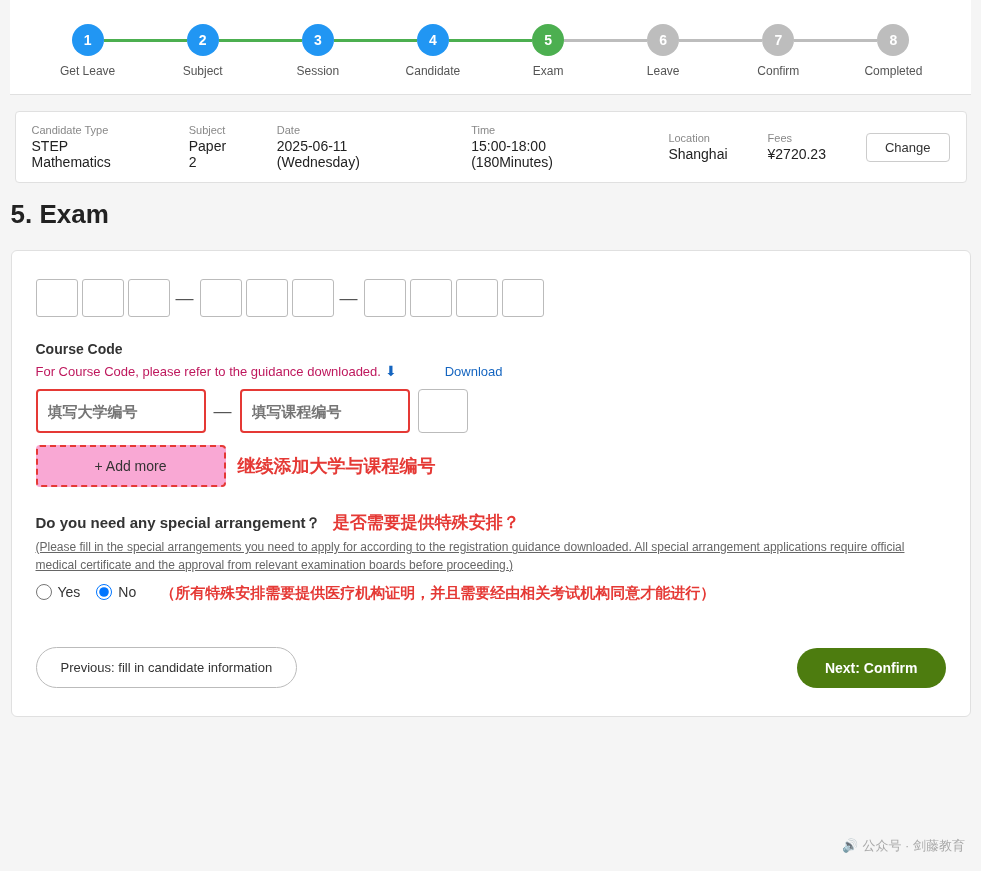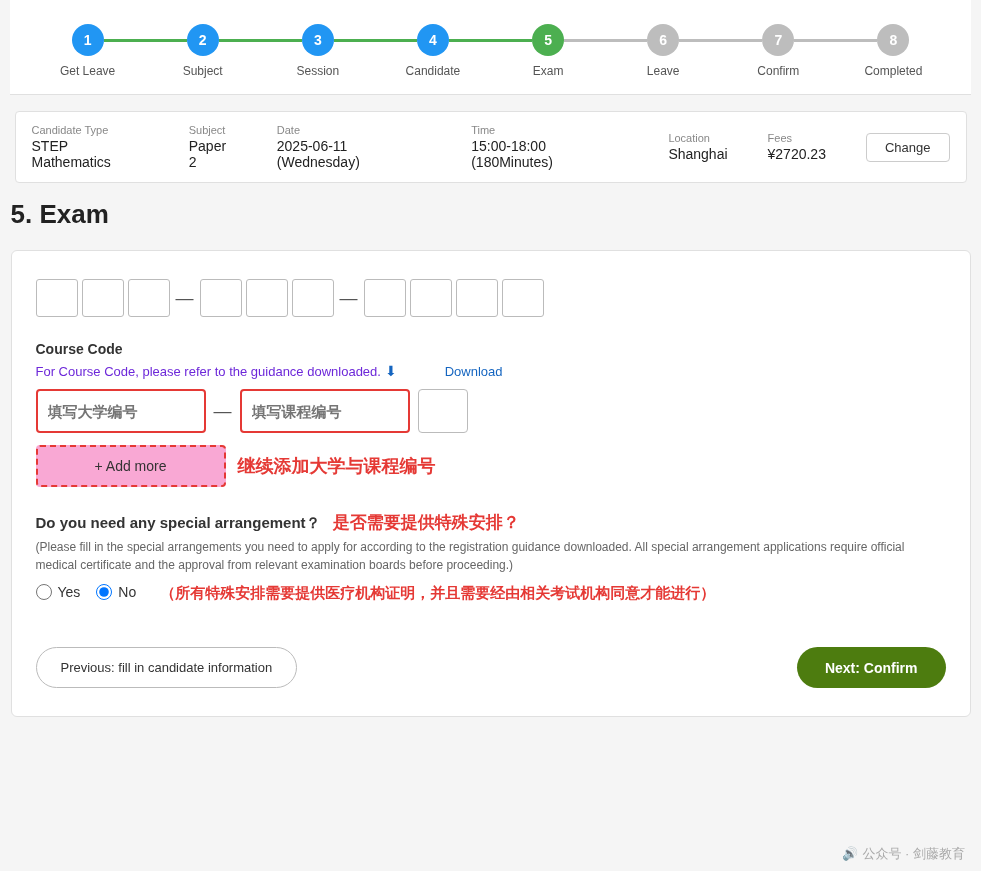"For Course Code, please refer" span { color: #6d28d9 -> #be185d }
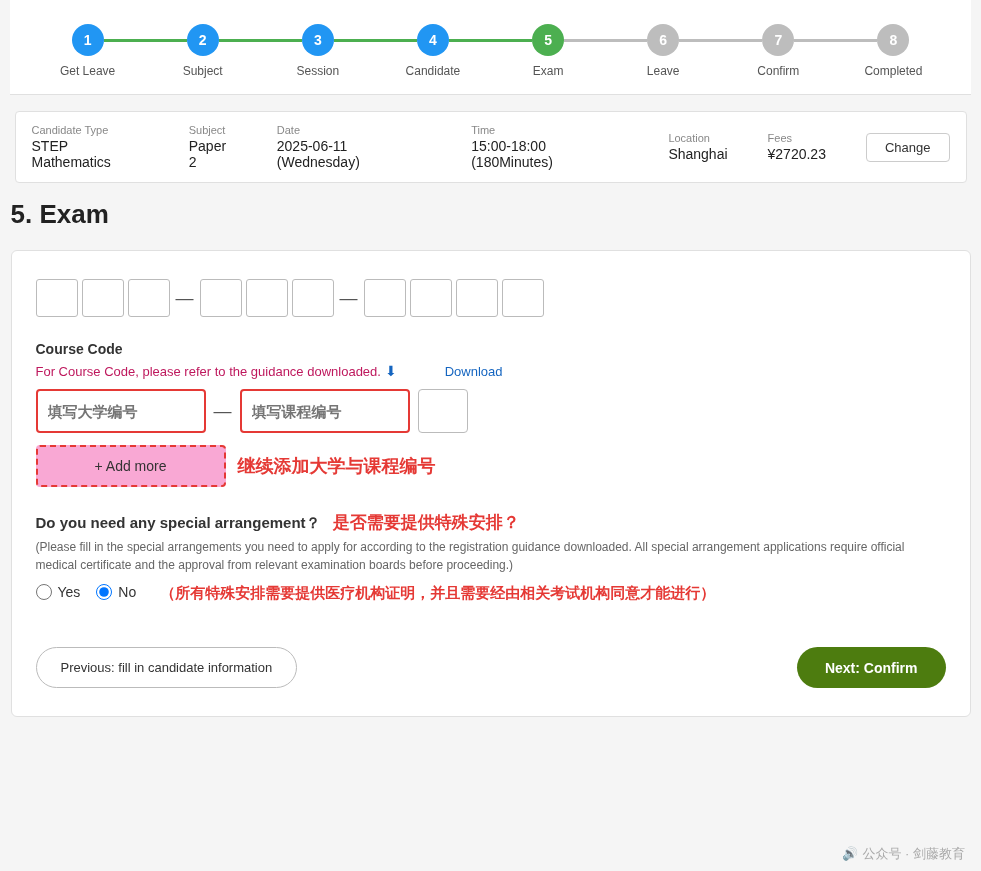"(Please fill in the special" .special-desc { text-decoration: none -> underline }
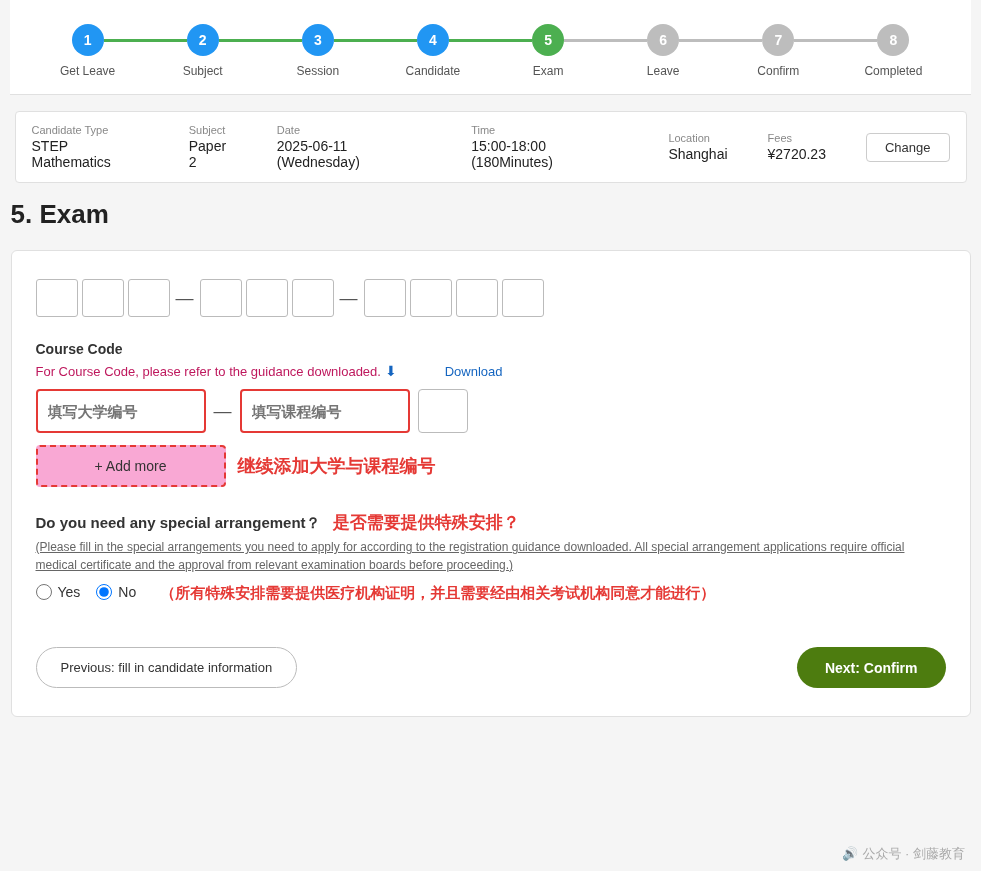"Previous: fill in candidate information" .footer-buttons { align-items: none -> center }
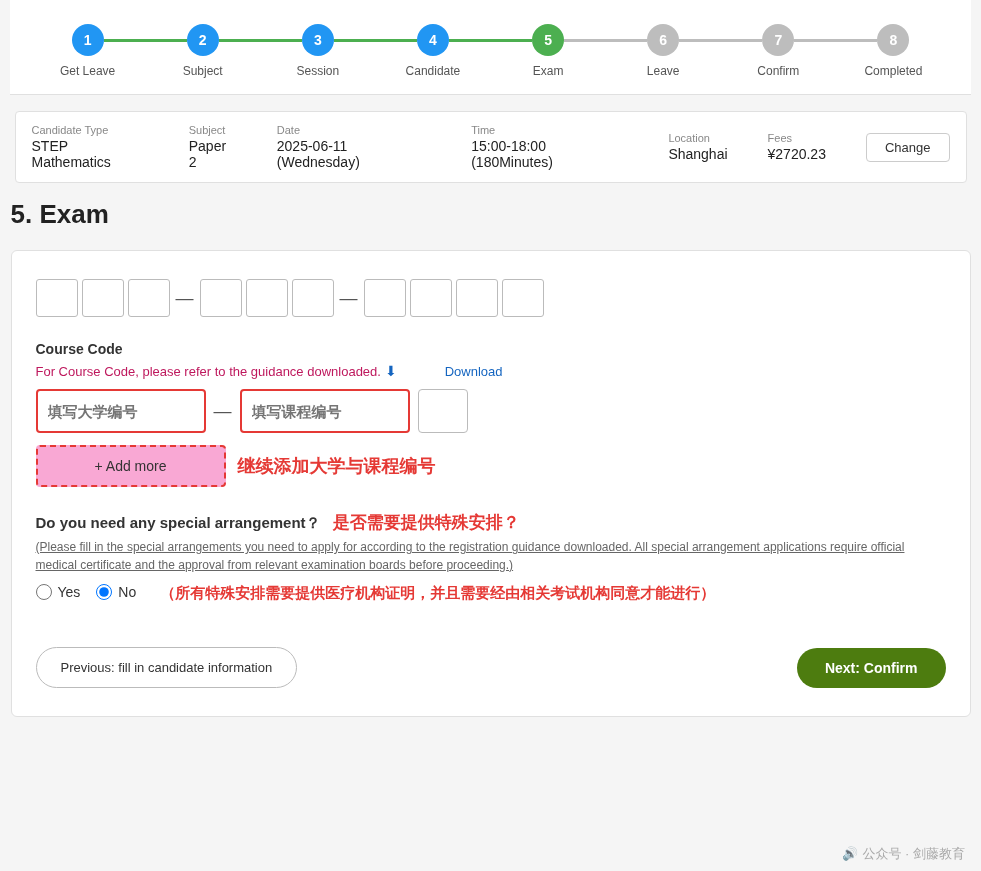"🔊 公众号 · 剑藤教育" .watermark { bottom: 8px -> 16px }
